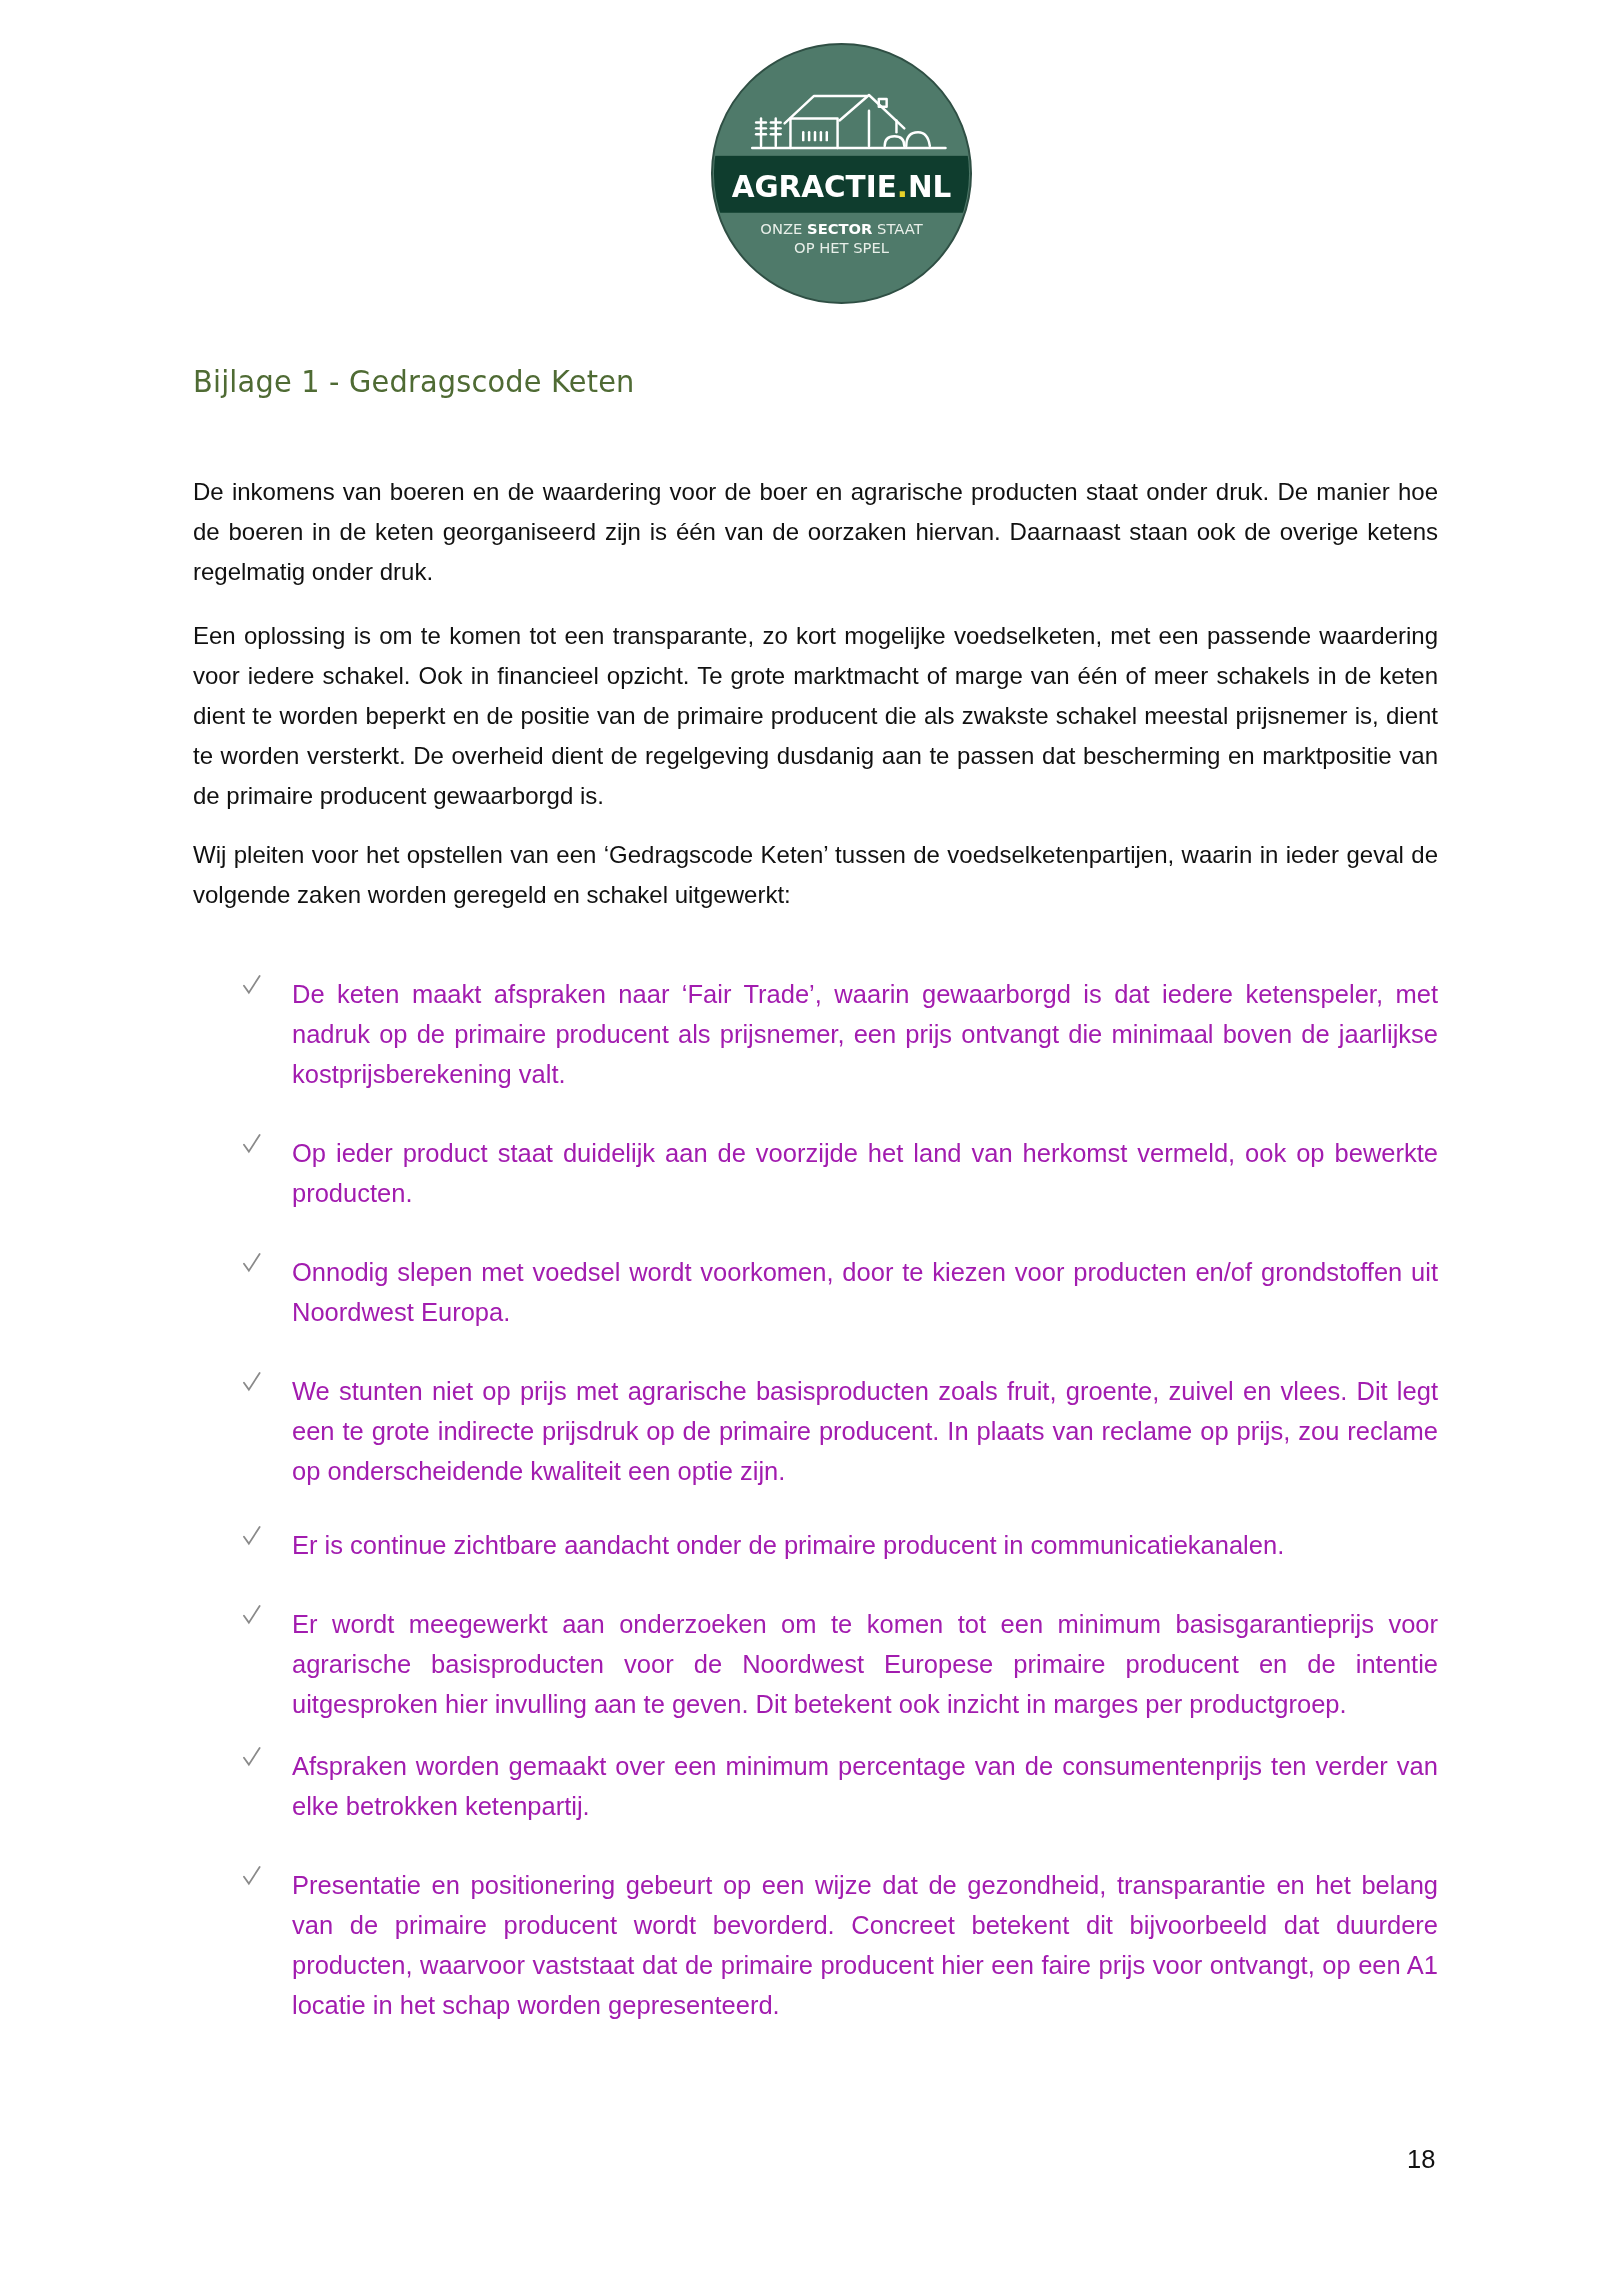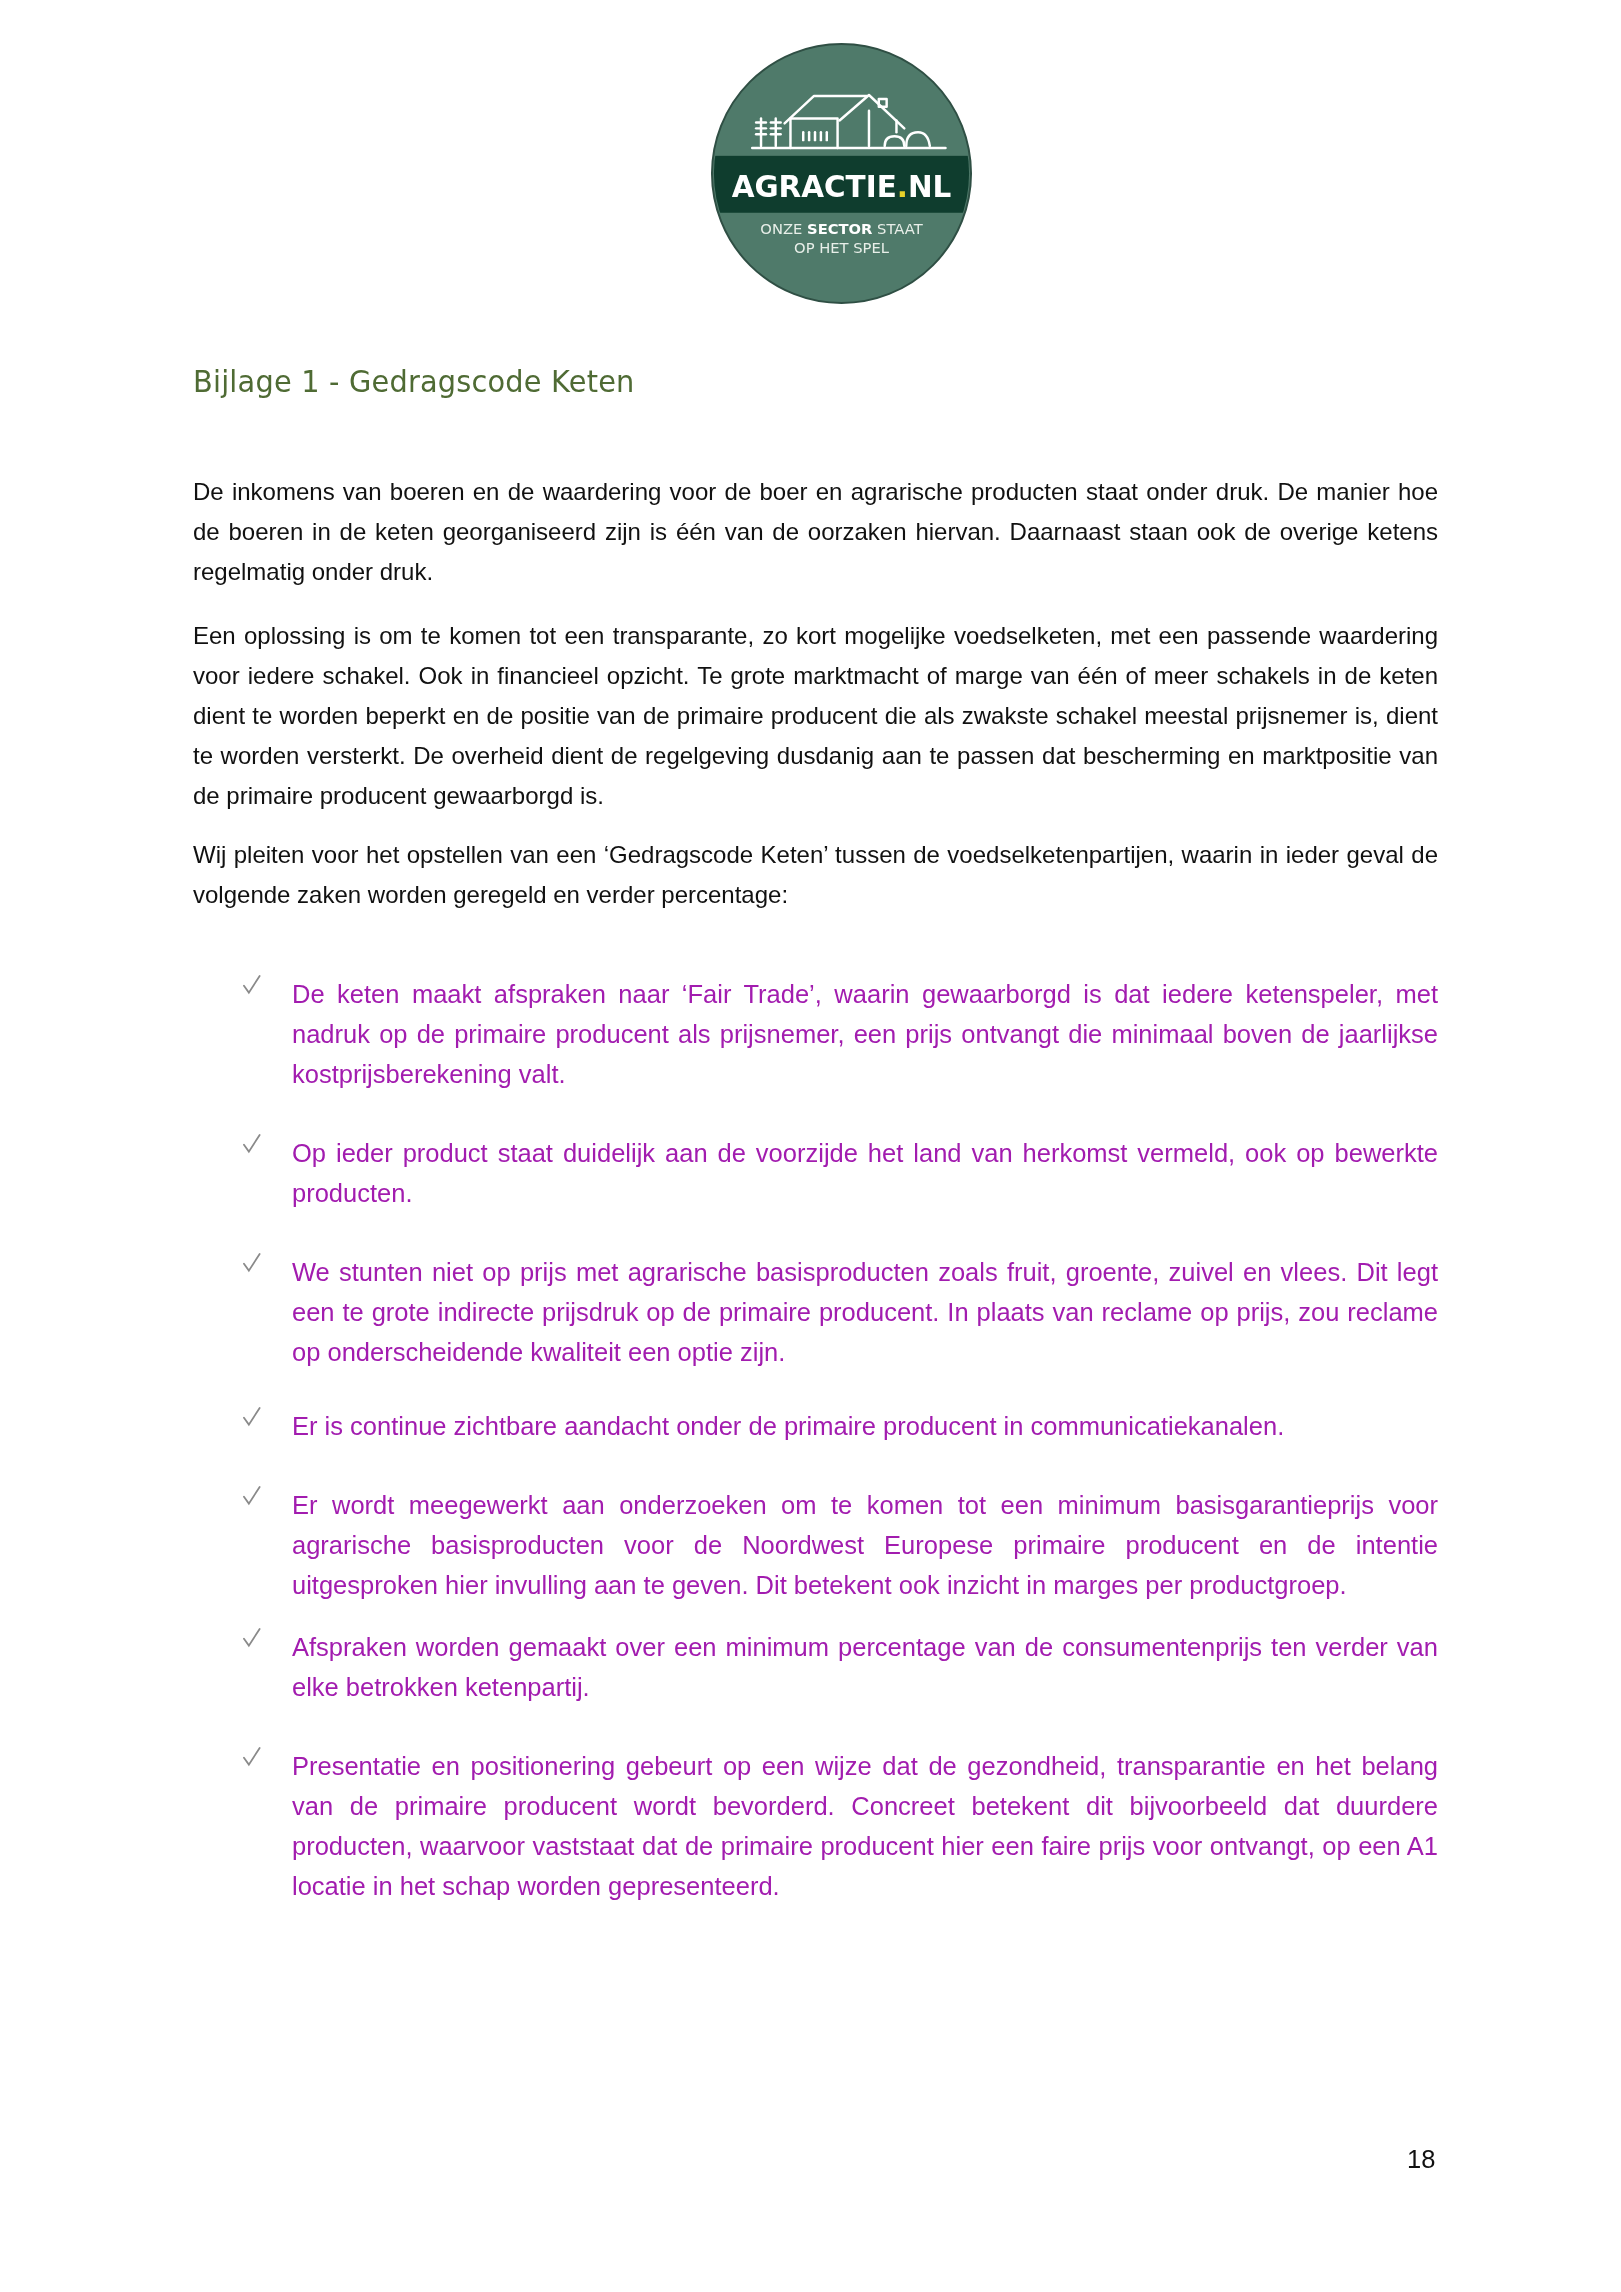"Wij pleiten voor het opstellen" p.body-text { text: verder percentage -> schakel uitgewerkt }
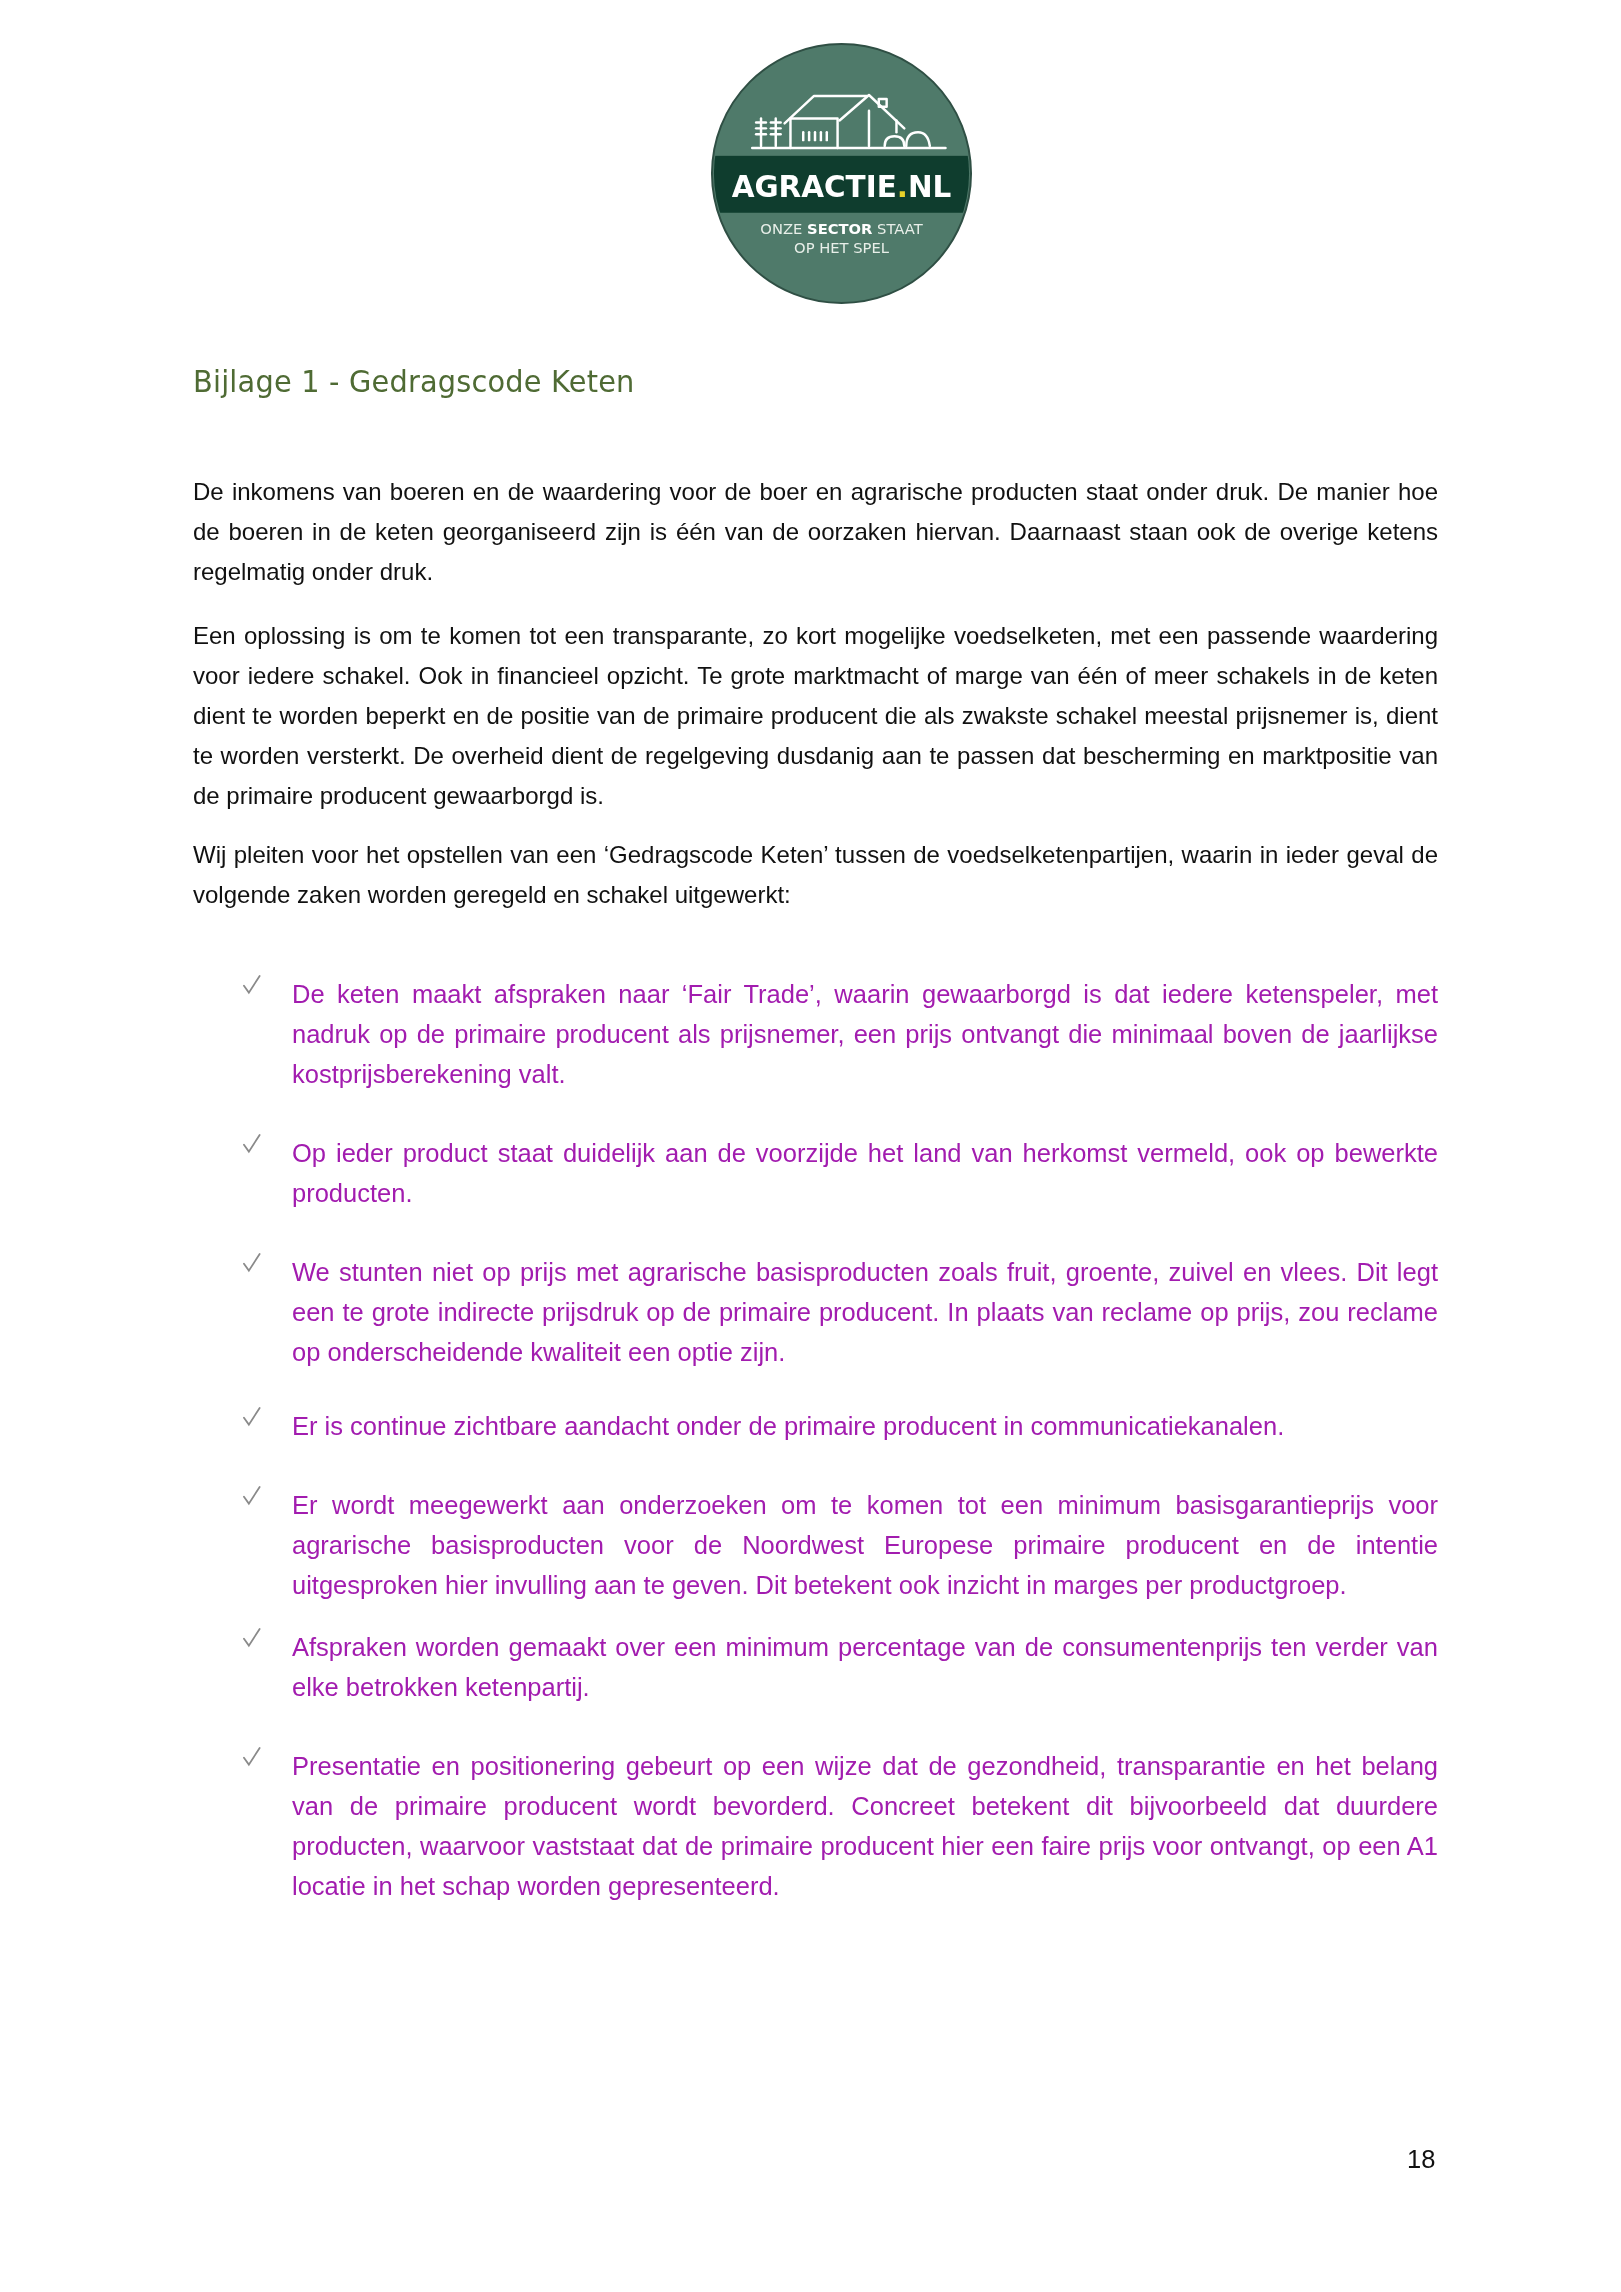"Onnodig slepen met voedsel wordt" li.check-item { html: none -> <li> <span> <svg> <path></path> </svg> </span> <span>Onnodig slepen met voedsel wordt voorkomen, door te kiezen voor producten en/of grondstoffen uit Noordwest Europa.</span> </li> }
